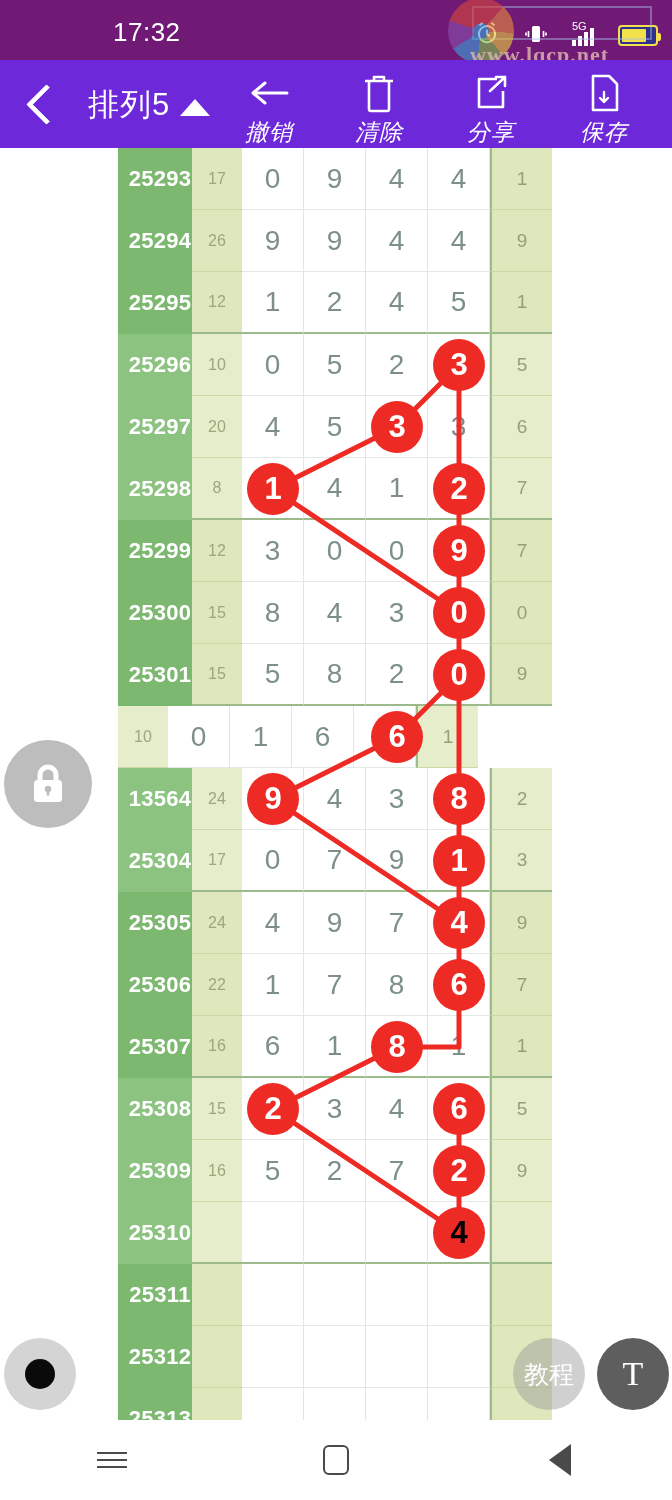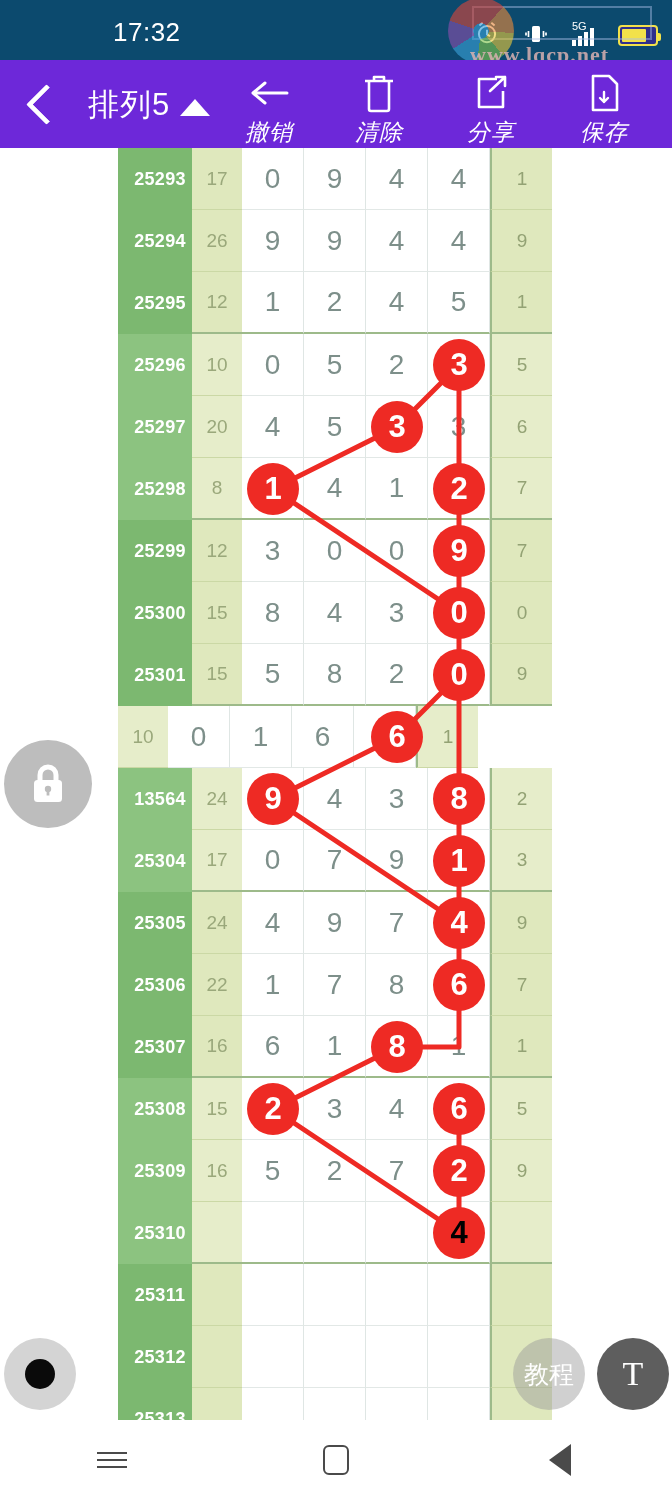"17:32" #status-bar { background: #0c4a6e -> #701a75 }
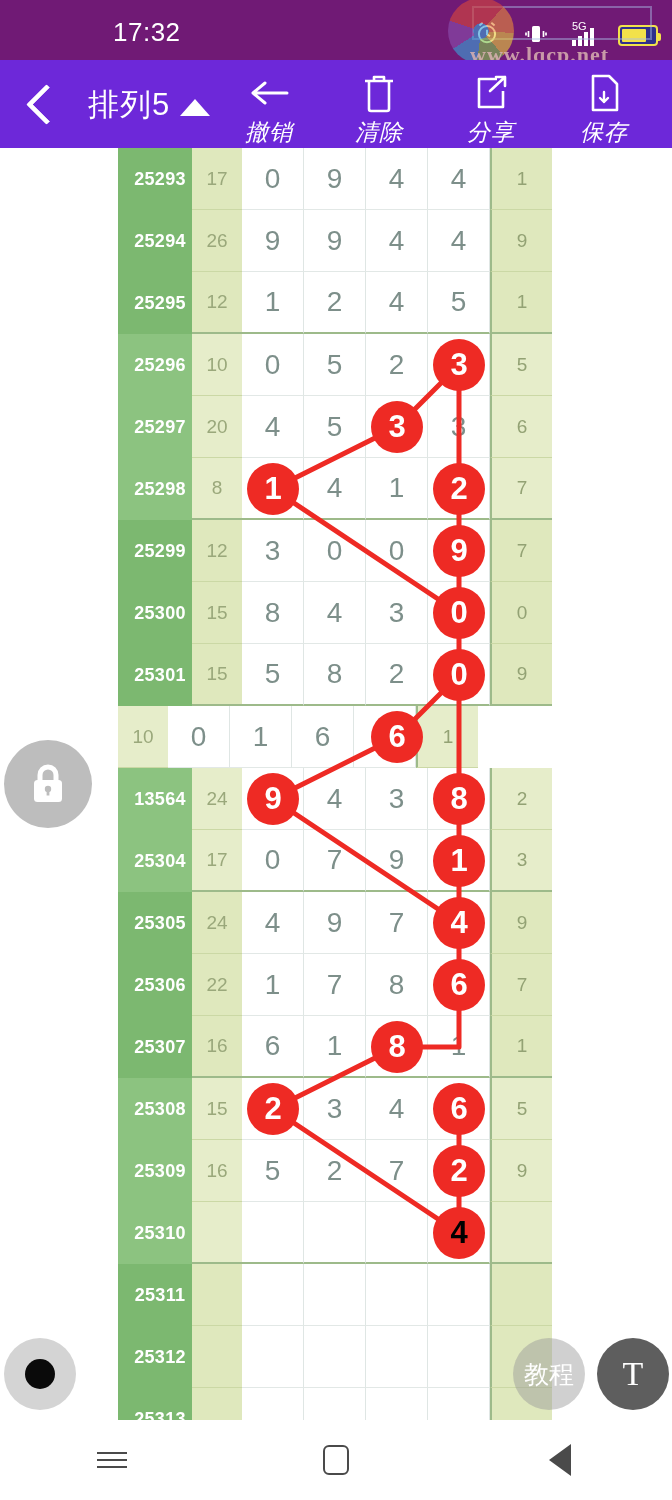"25293" .c-period { font-size: 18px -> 22px }
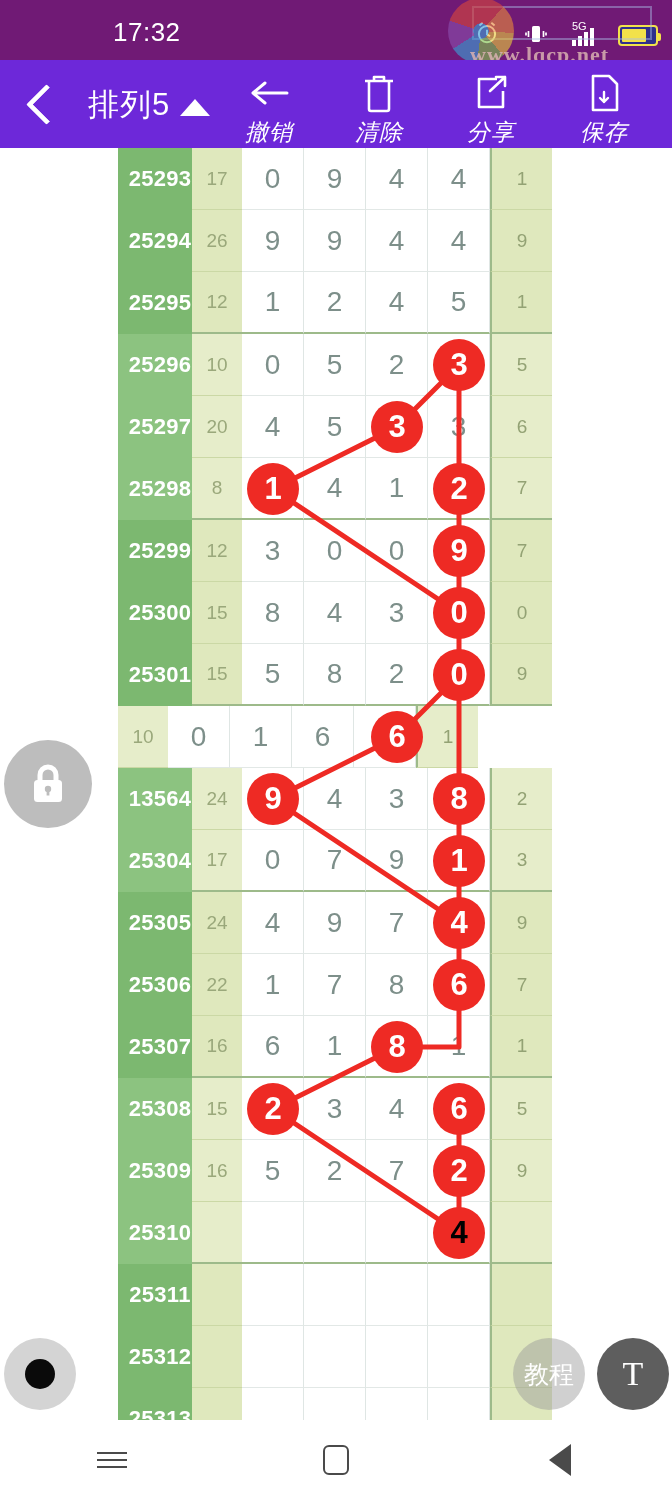"17" .c-sum { font-size: 19px -> 16px }
